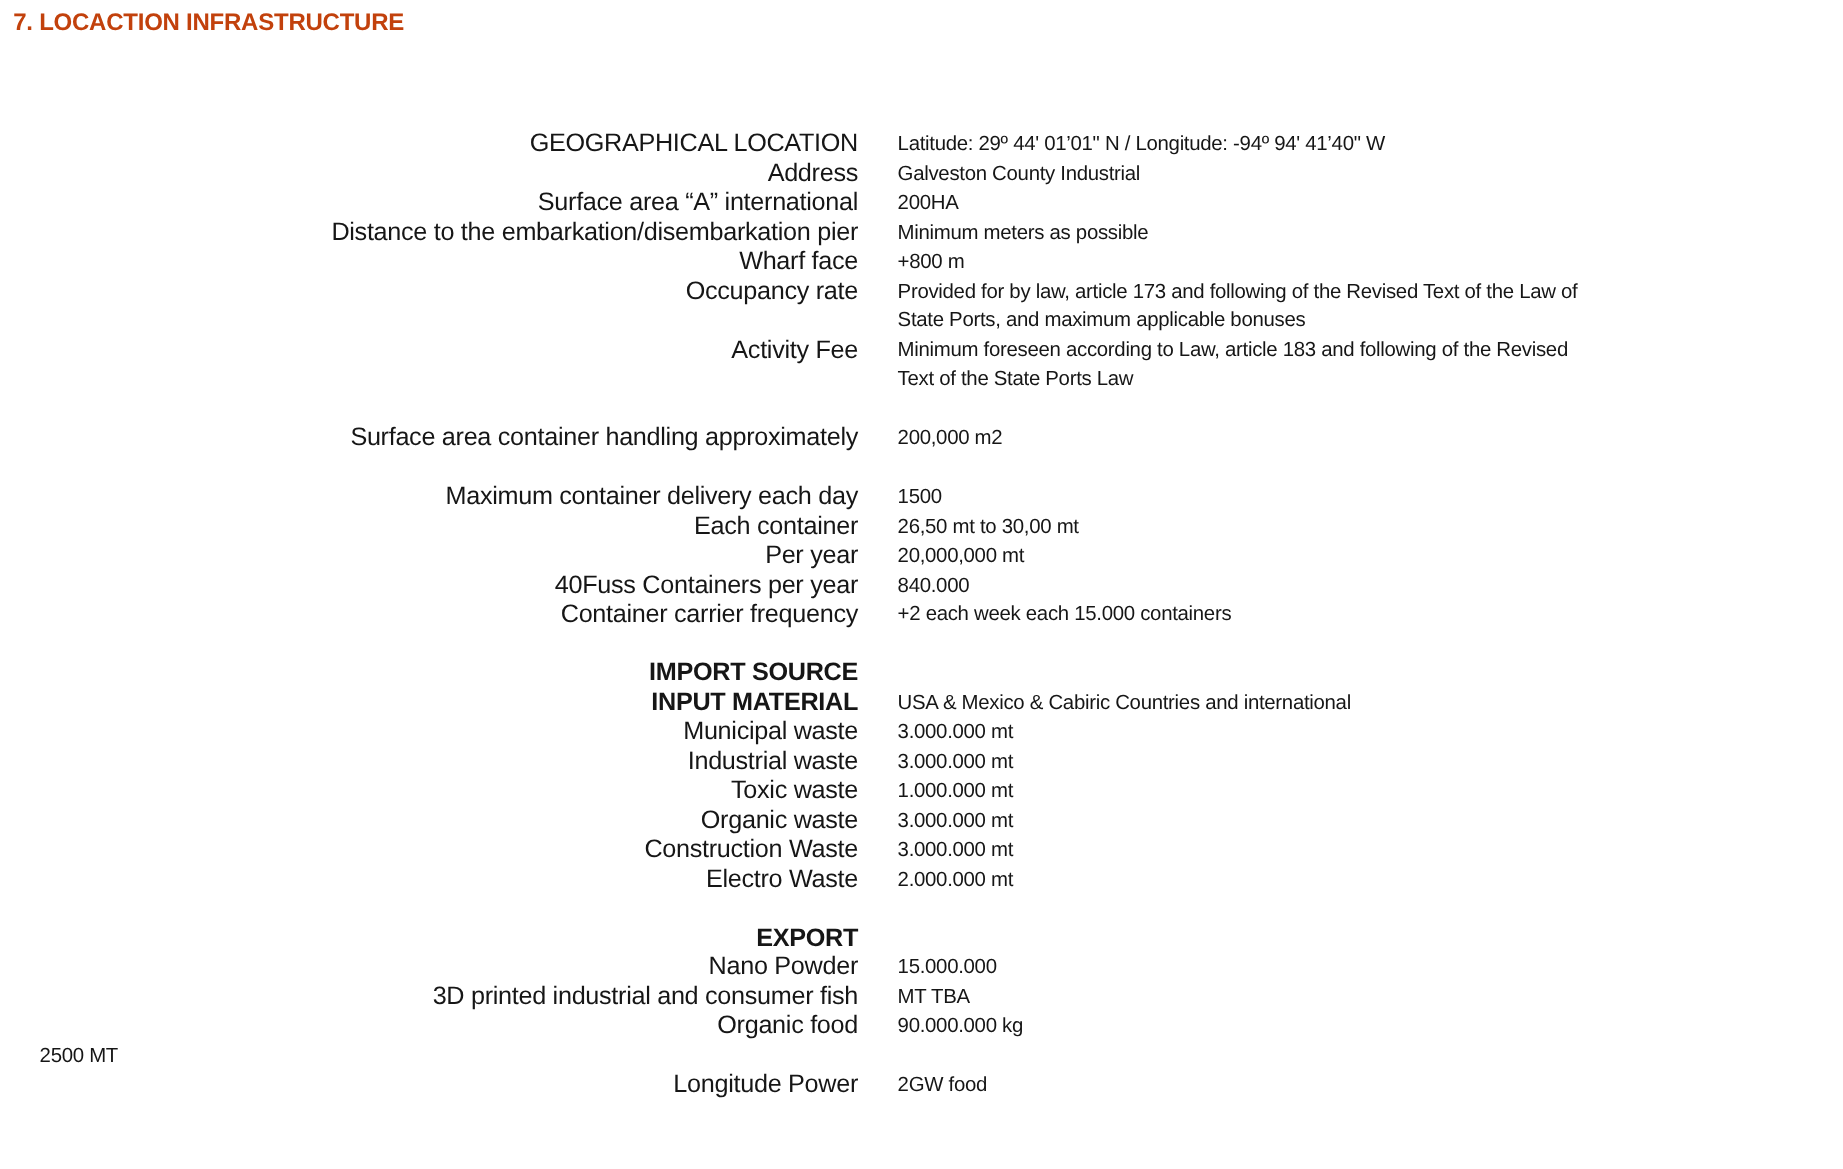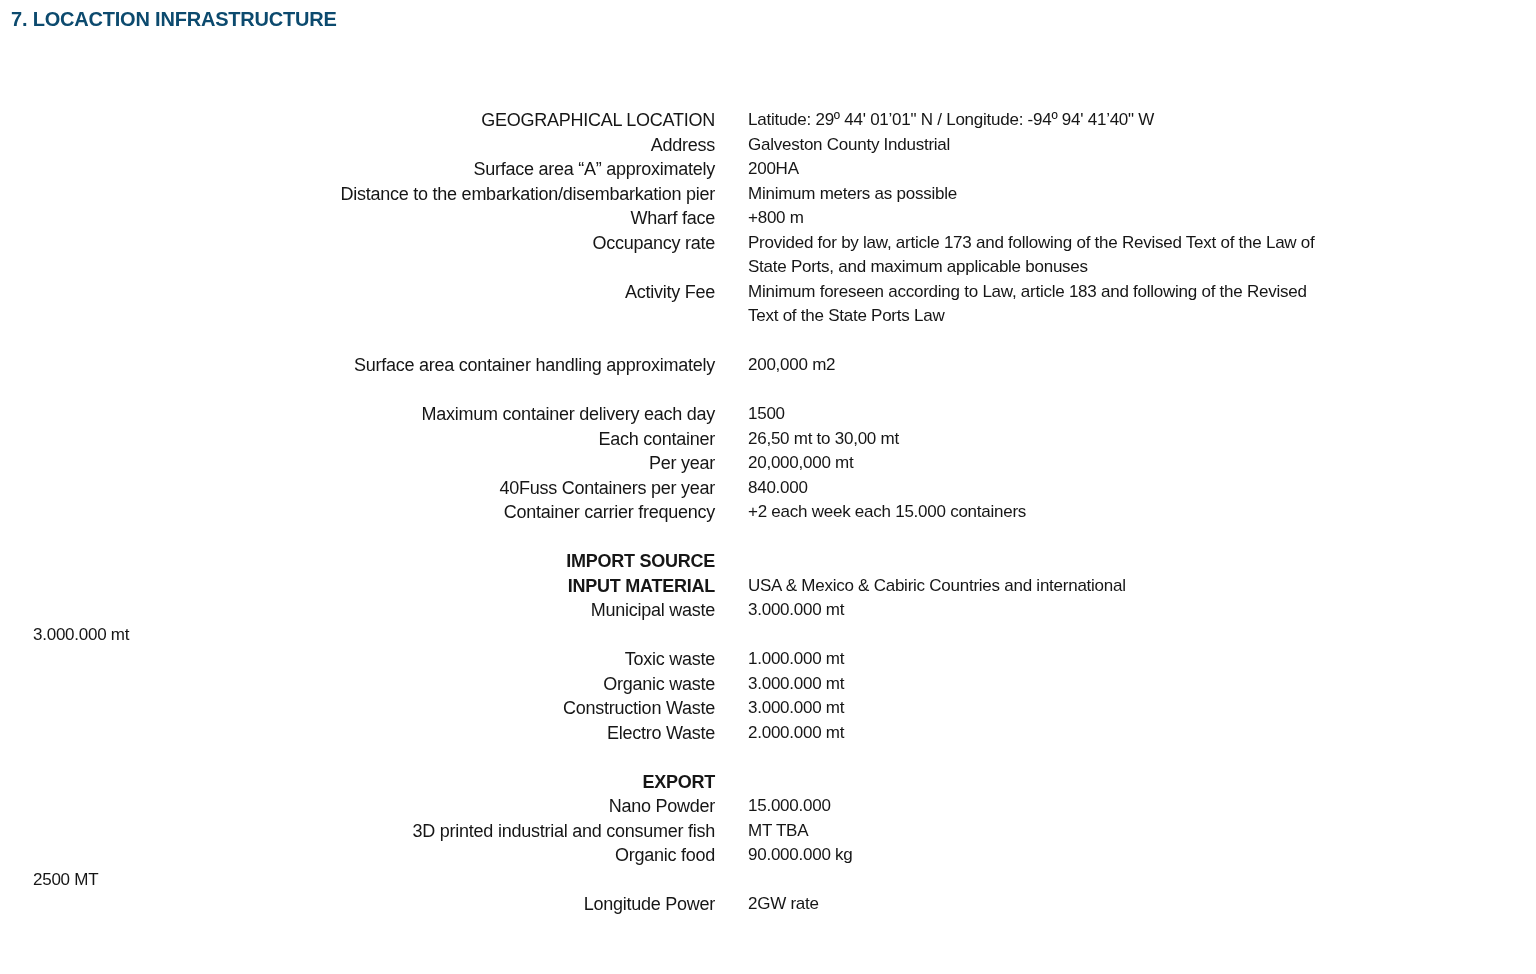"7. LOCACTION INFRASTRUCTURE" h1.doc-heading { color: #0c4a6e -> #c2410c }
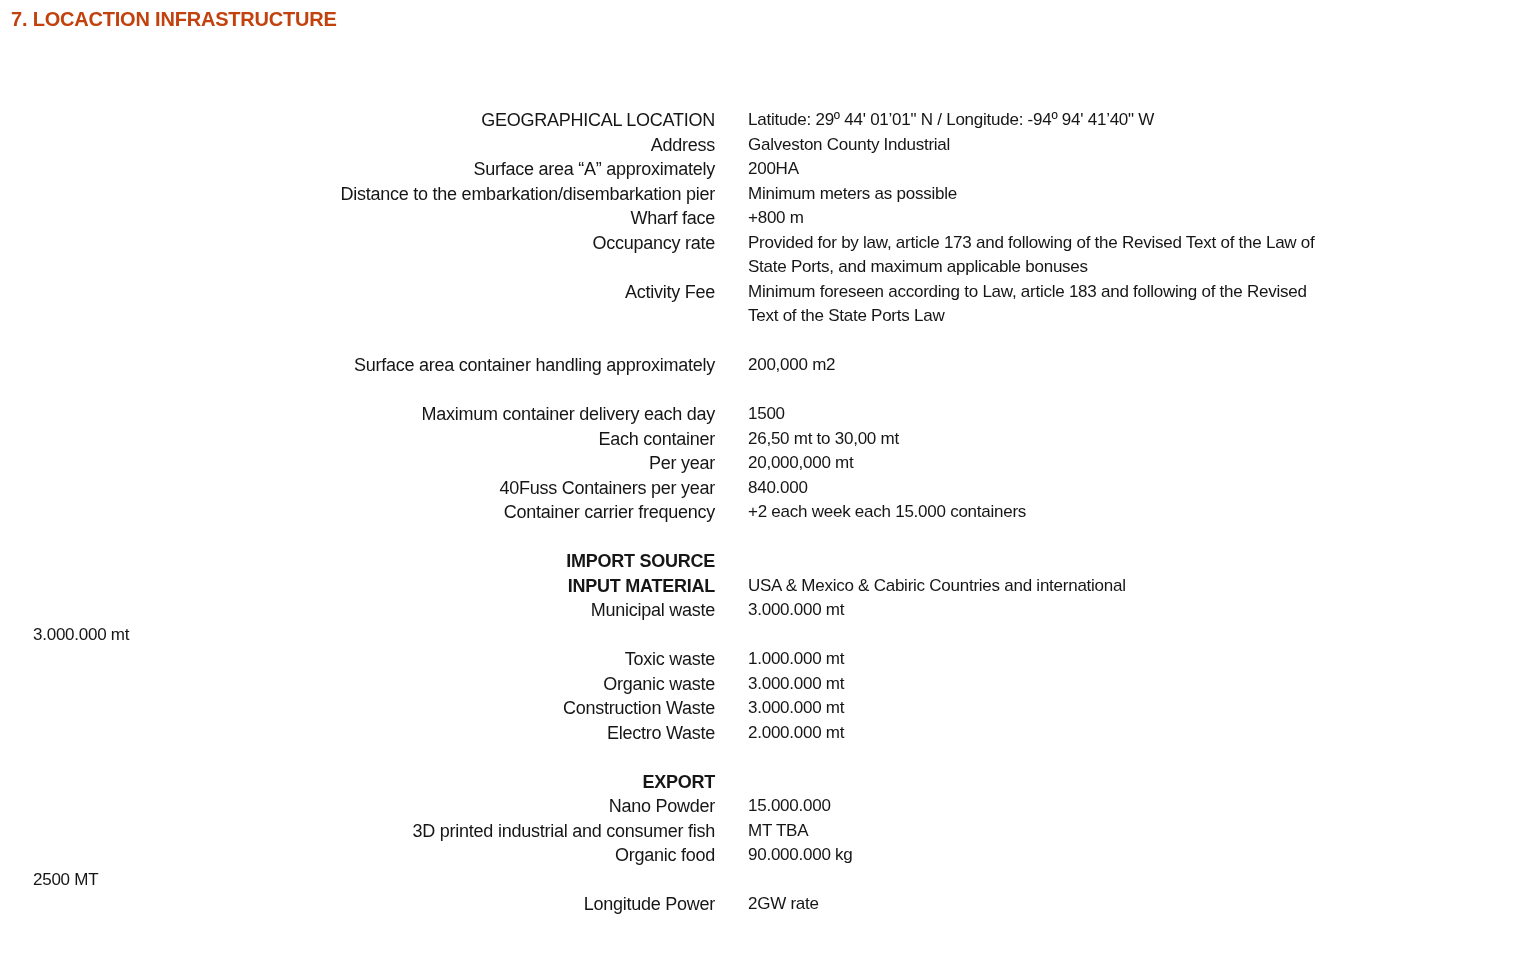"GEOGRAPHICAL LOCATION" .spec-label { font-size: 18px -> 21px }
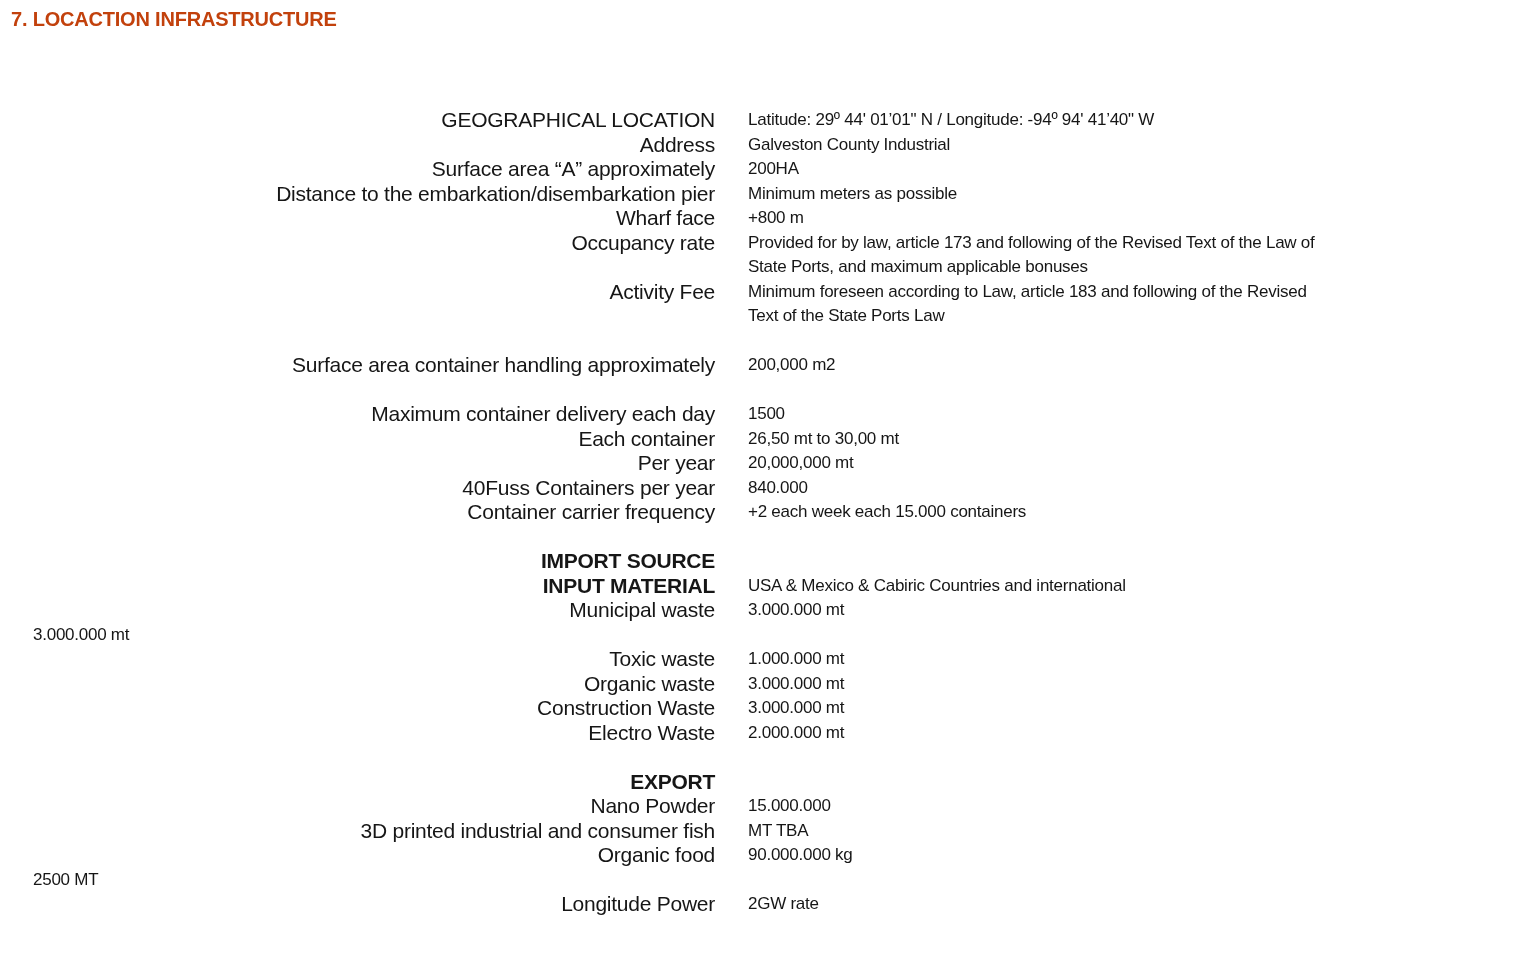"Surface area “A” approximately" div.spec-label { text: approximately -> international }
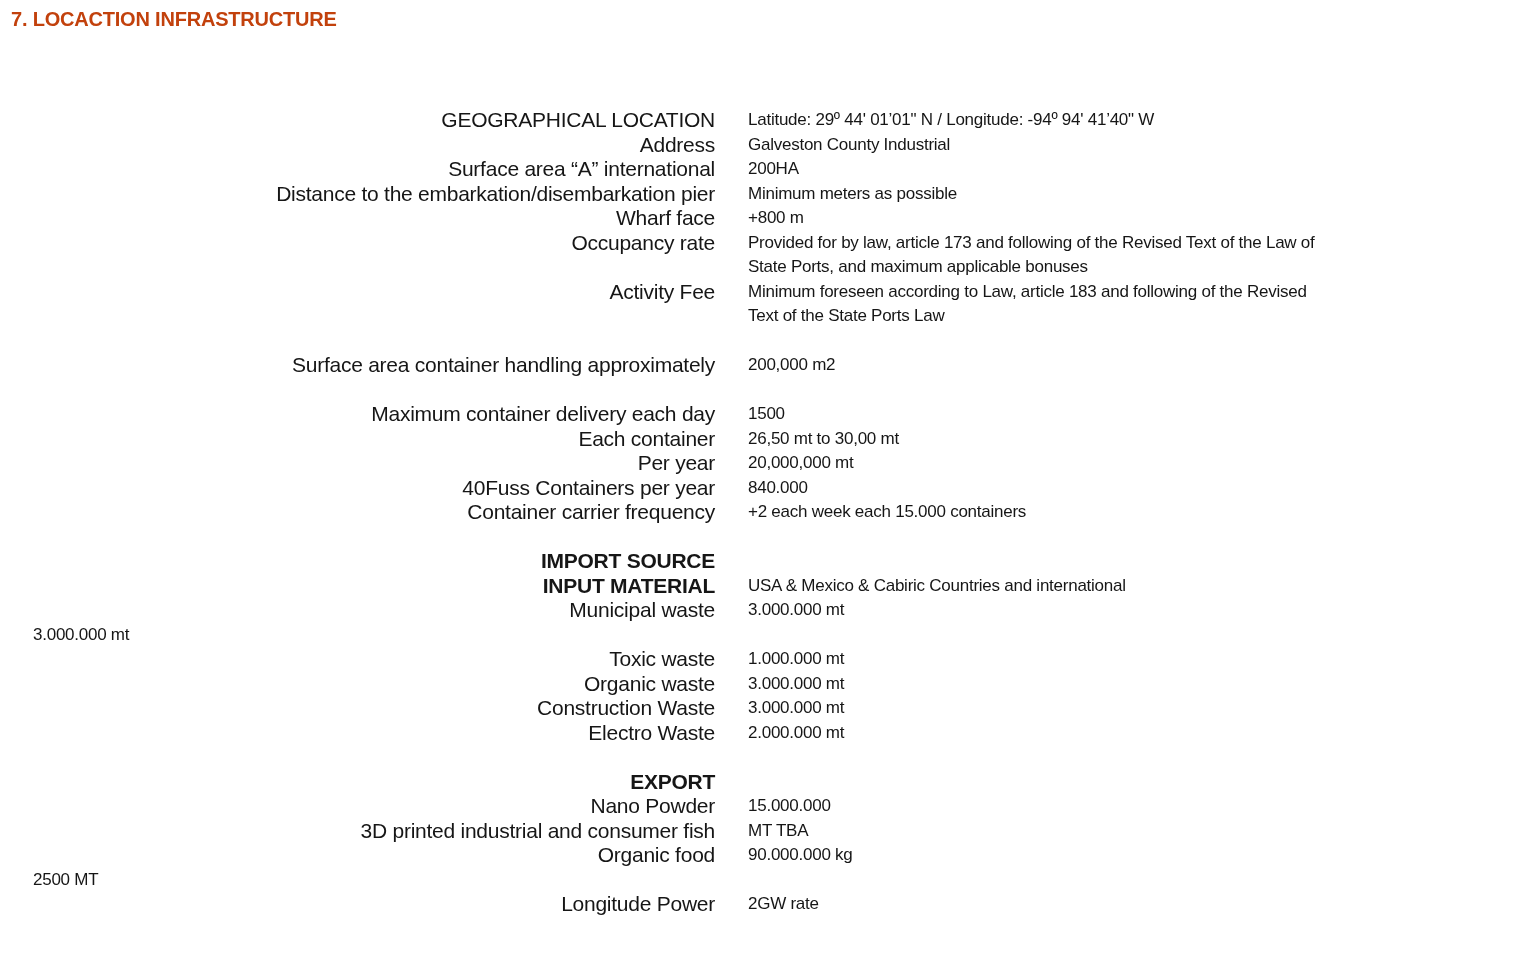"Industrial waste" div.spec-label { html: none -> <div>Industrial waste</div> }
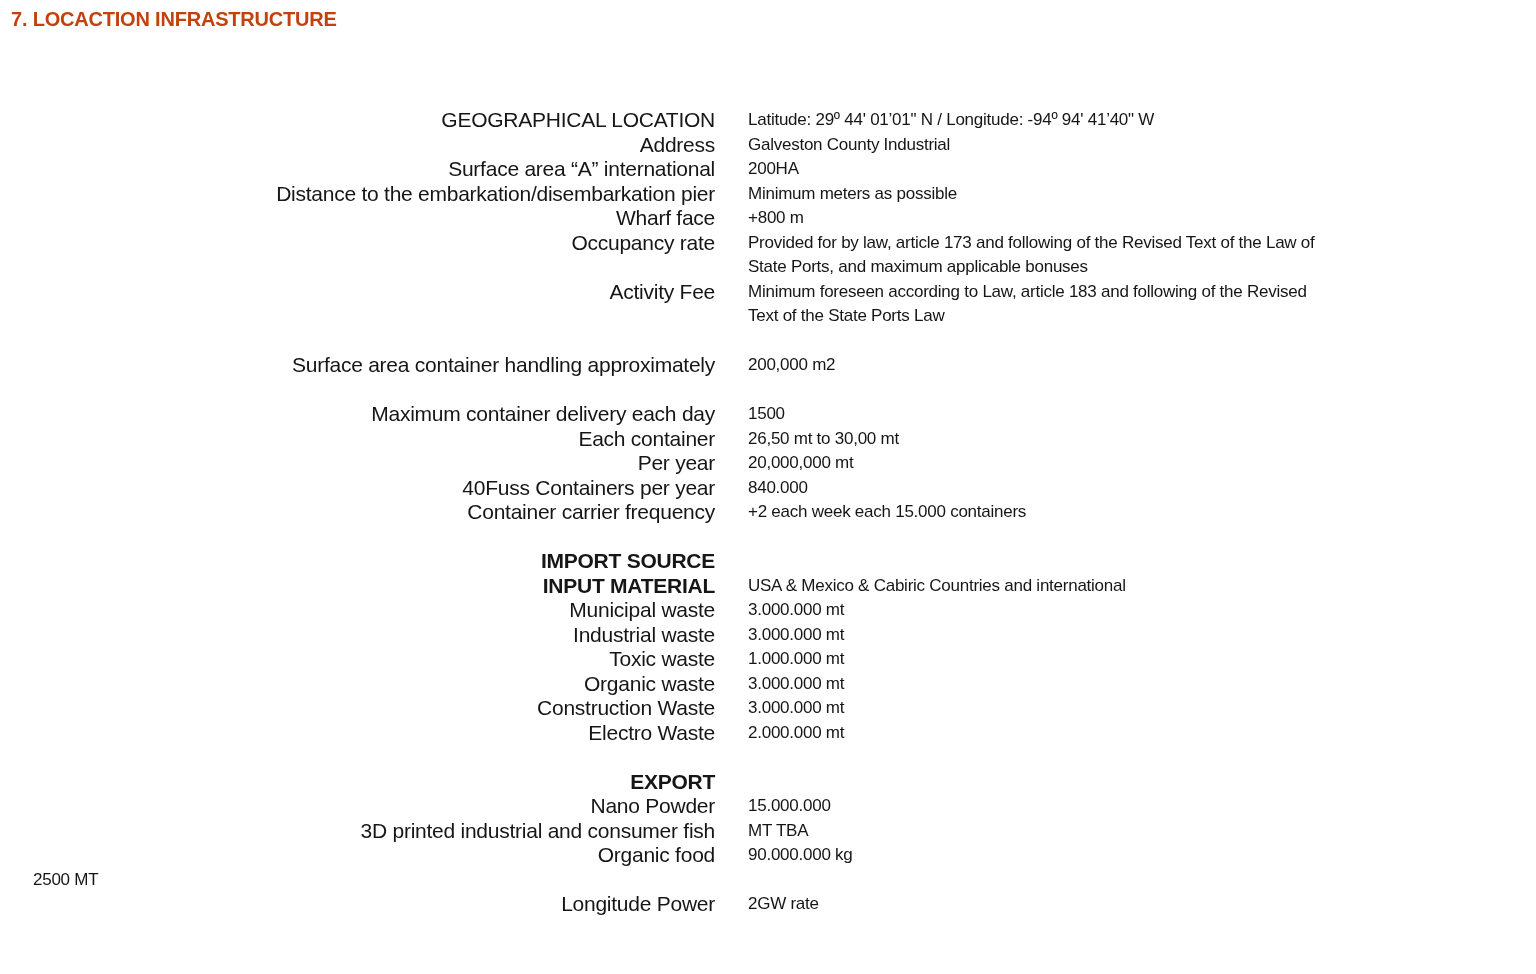"2GW rate" div.spec-value { text: rate -> food }
